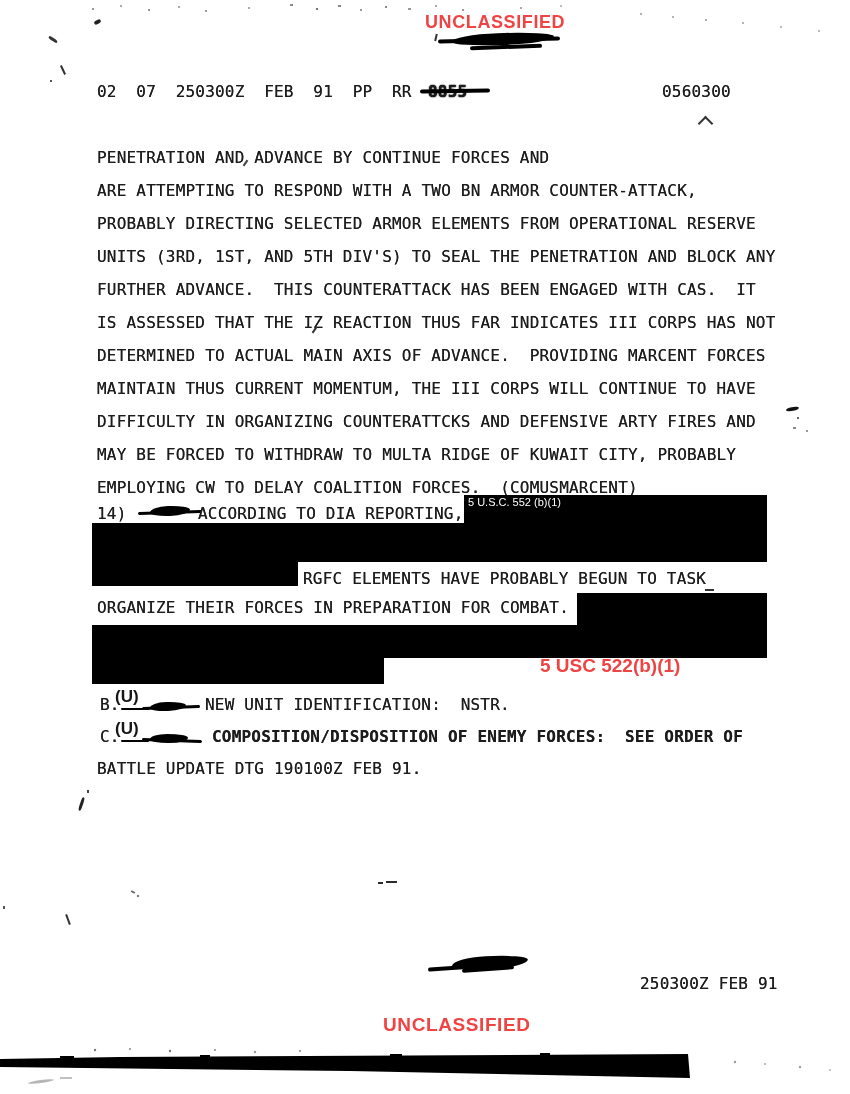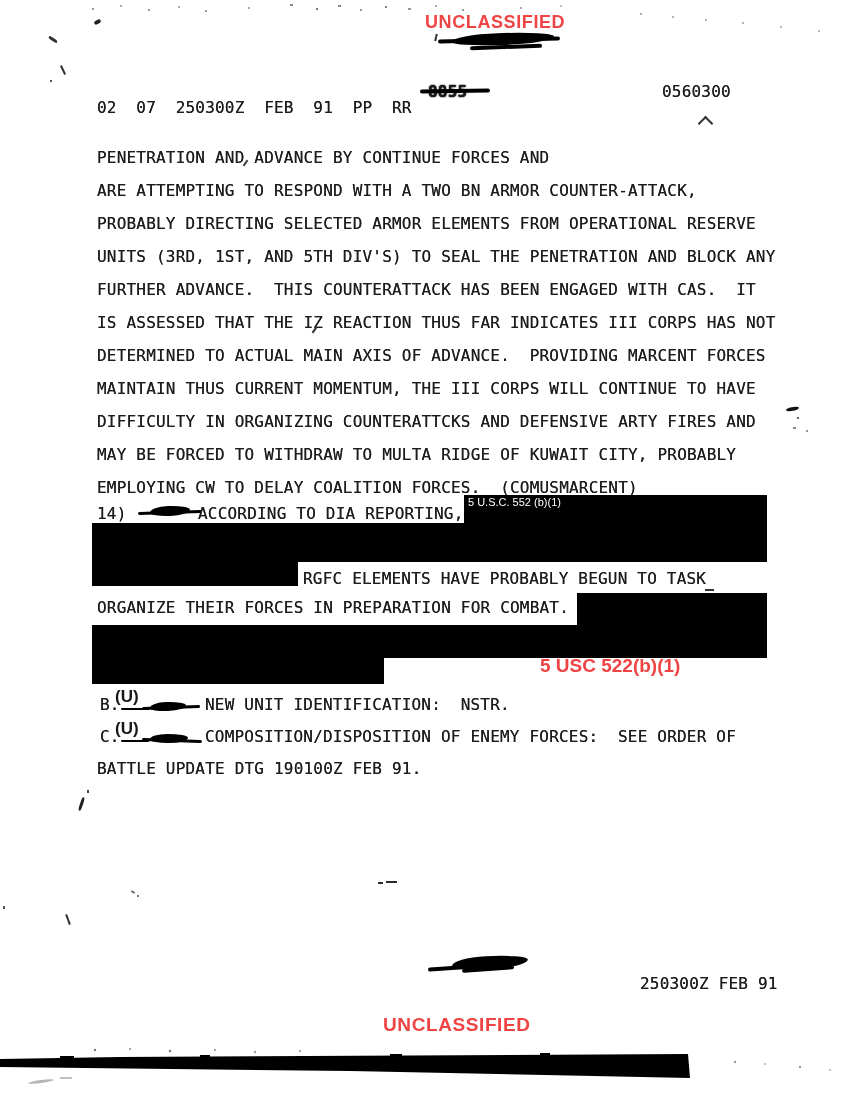"02 07 250300Z FEB 91" div.mono { top: 98px -> 82px }
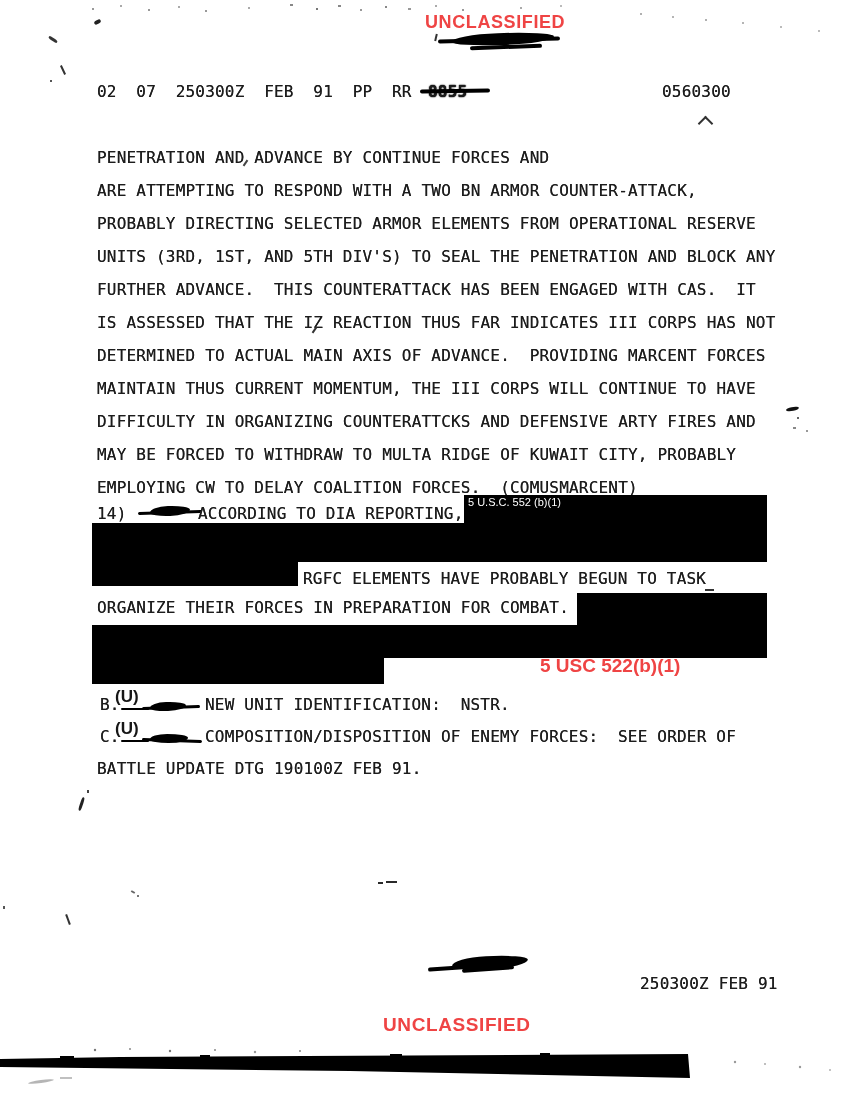"COMPOSITION/DISPOSITION OF ENEMY FORCES:" div.mono { font-weight: none -> bold; left: 205px -> 212px }
